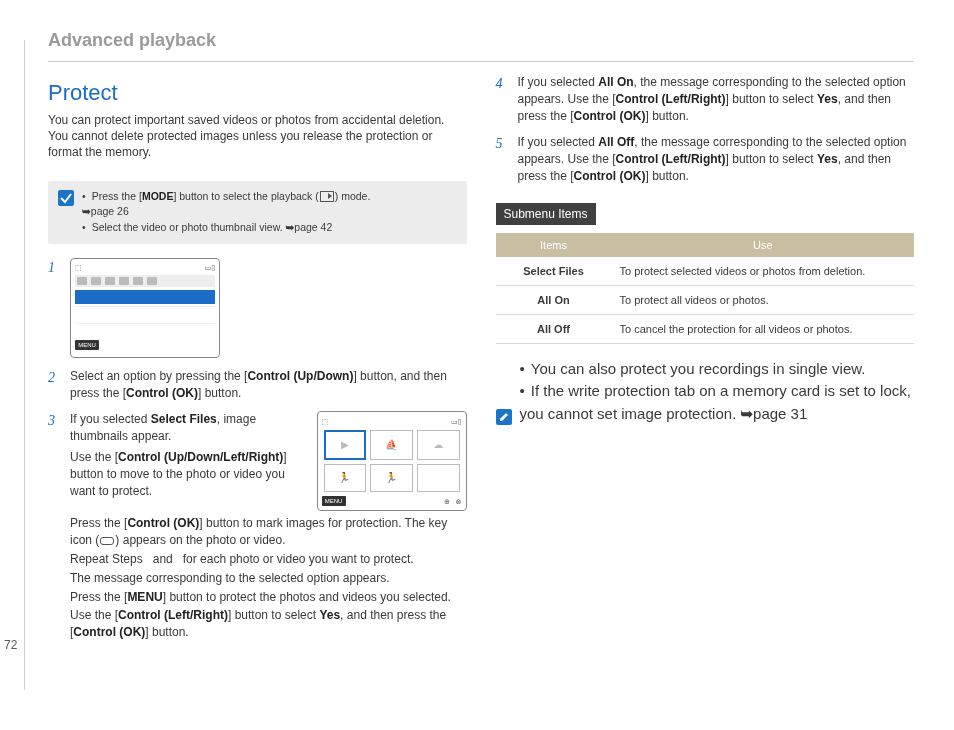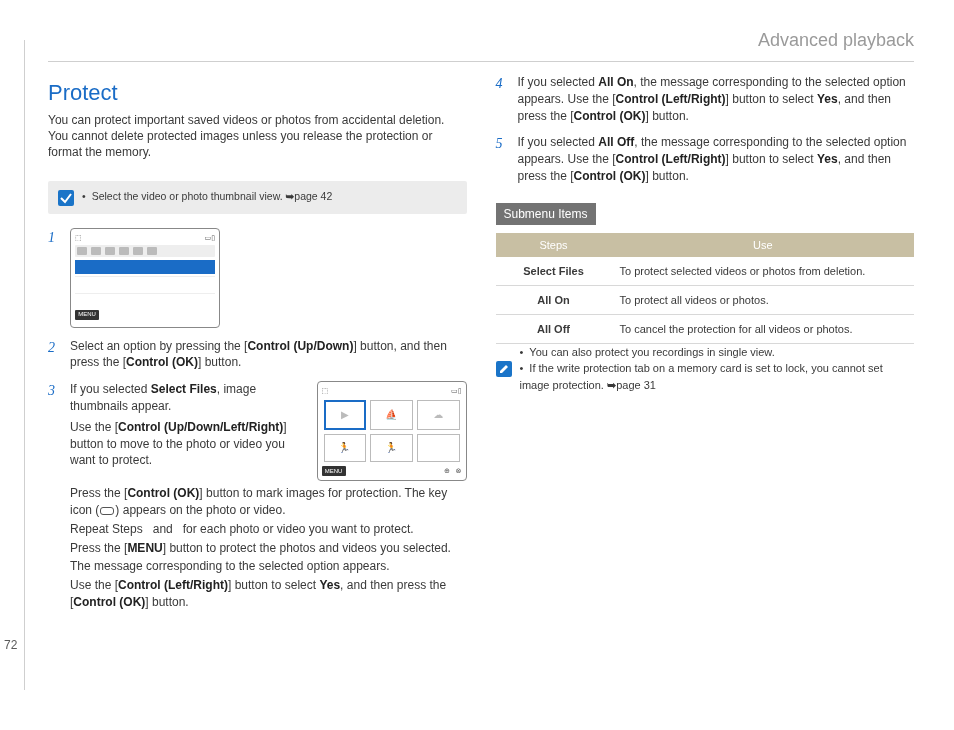"Advanced playback" .page-title { font-weight: 400 -> 700; text-align: right -> none }
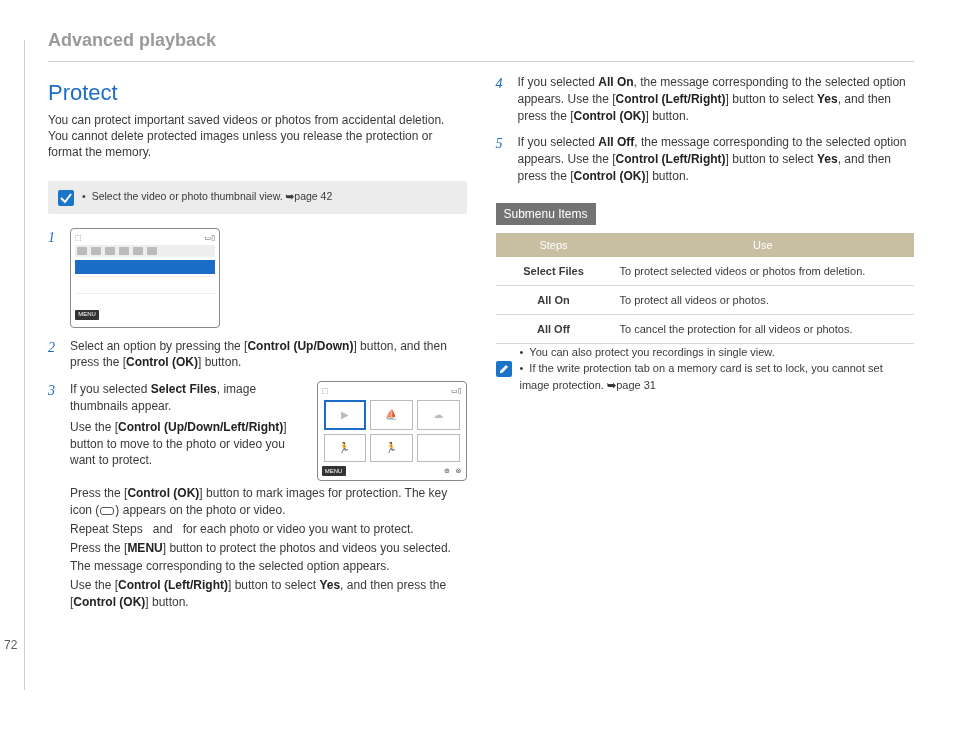"Press the [MODE] button to" li { html: none -> <li><span>Press the</span> [<b>MODE</b>] <span>button to select the playback</span> (<span></span>) <span>mode.</span><br><span>➥</span><span>page 26</span></li> }
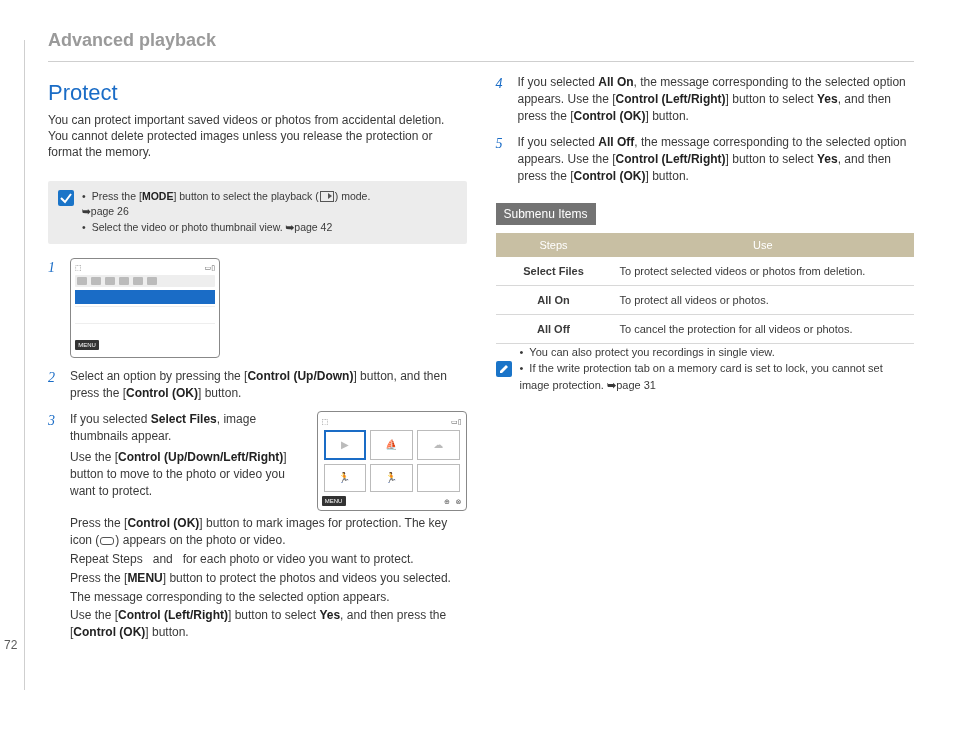"Submenu Items" .submenu-hdr { background: #737373 -> #404040 }
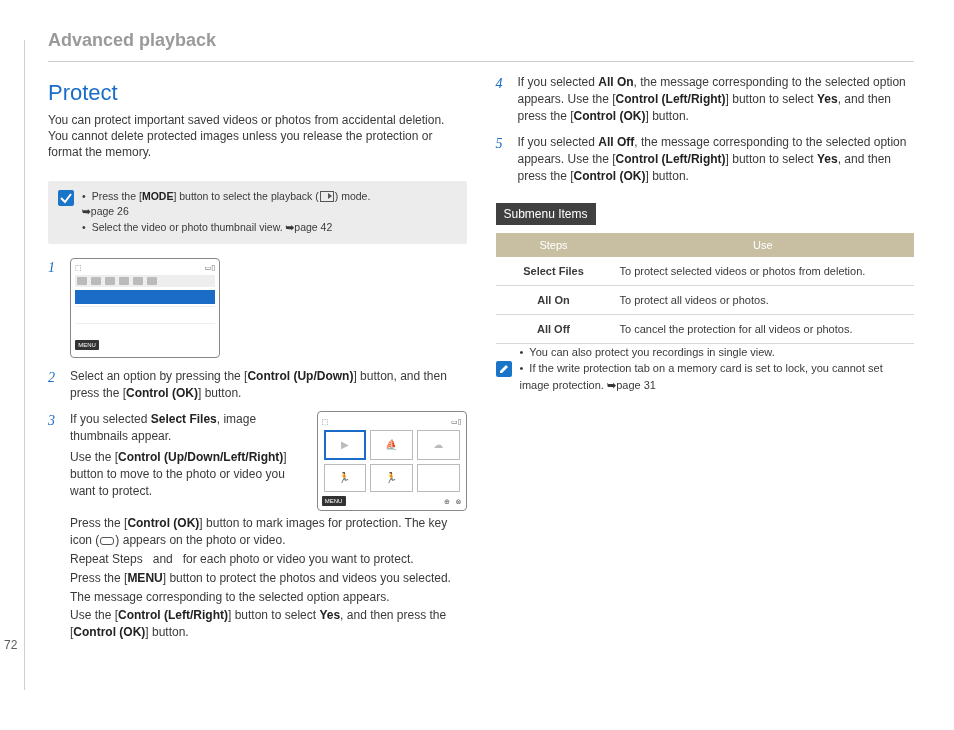"Steps" th { text: Steps -> Items }
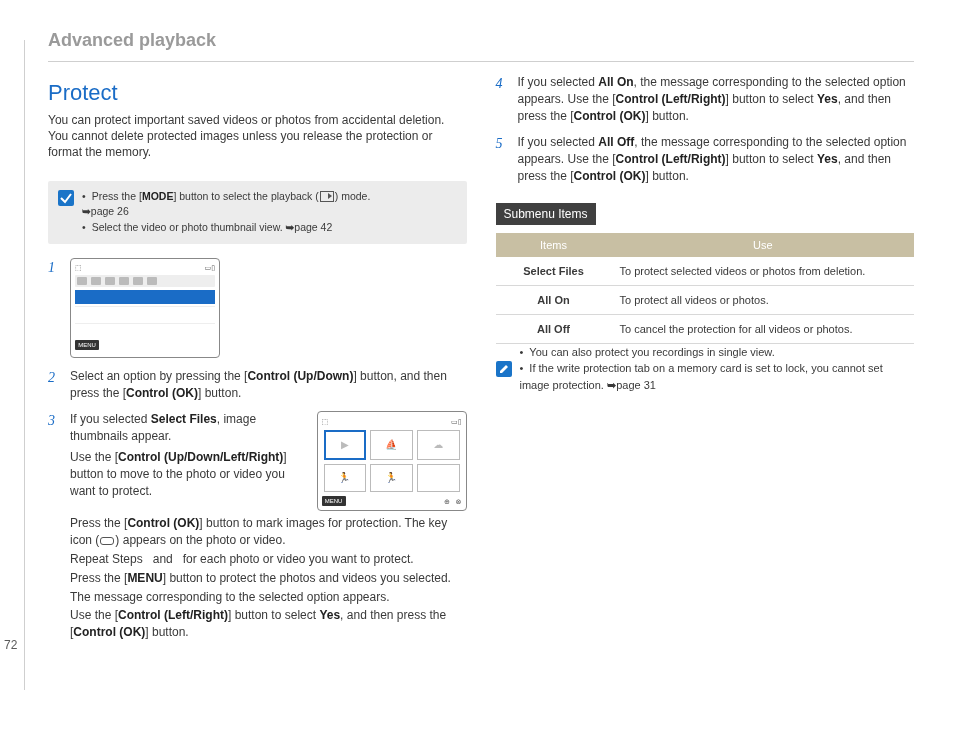"You can also protect you" .info-box { align-items: center -> flex-end; font-size: 11px -> 15px; margin-top: none -> 14px }
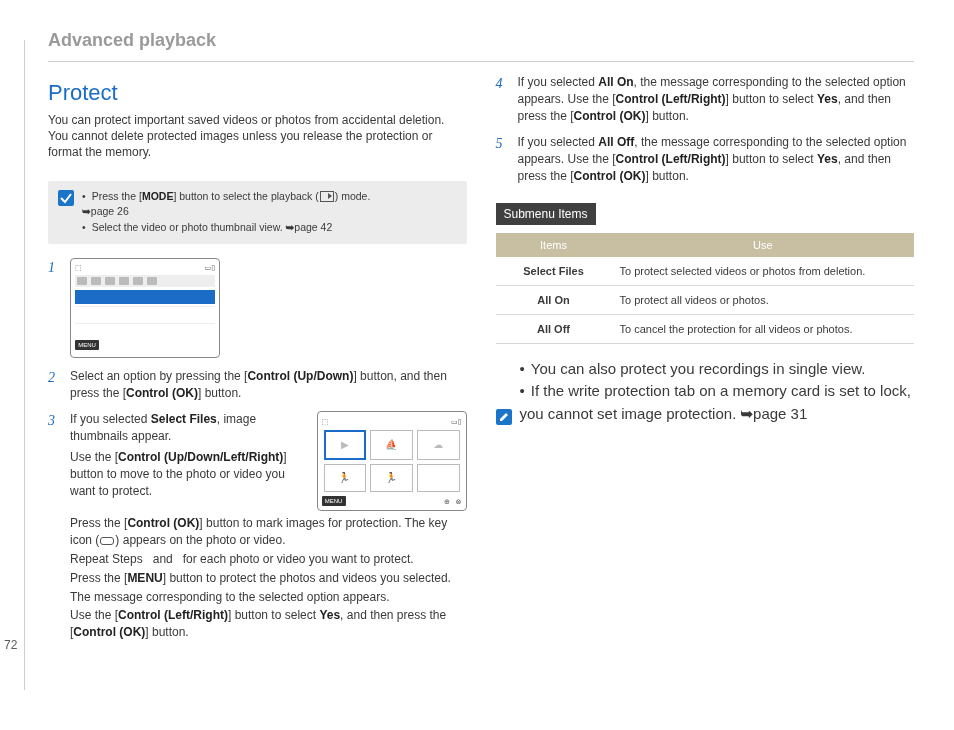"Press the [MENU] button to" p { order: before "The message corresponding to the" -> after "The message corresponding to the" }
